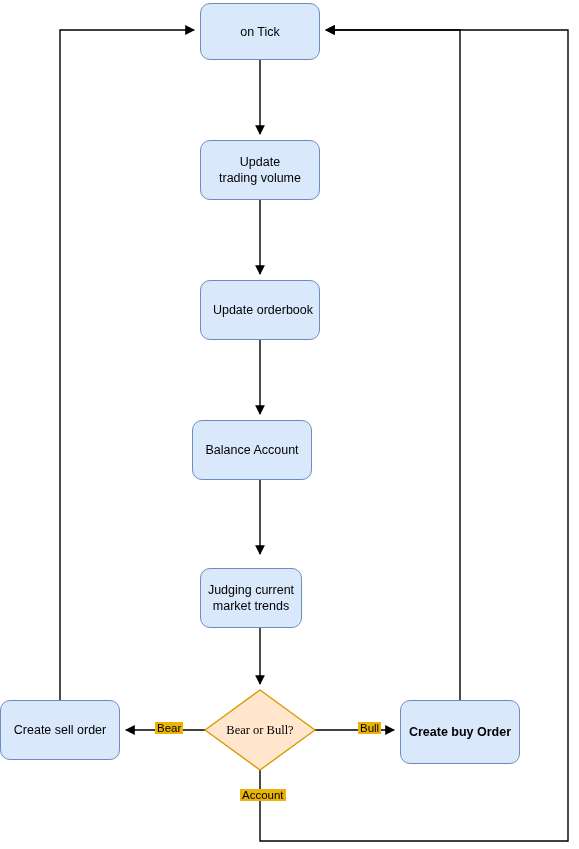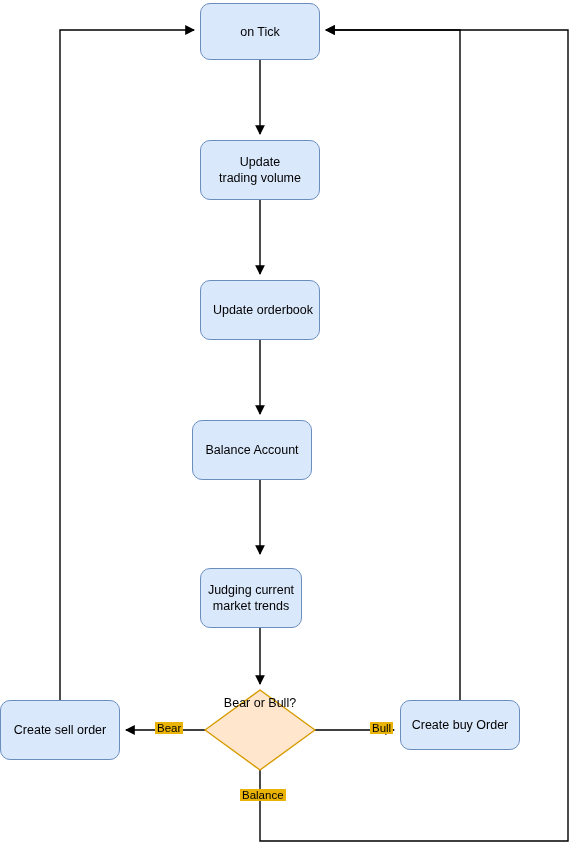"Bear or Bull?" div.decision { font-family: none -> Liberation Serif, serif; top: 663px -> 690px }
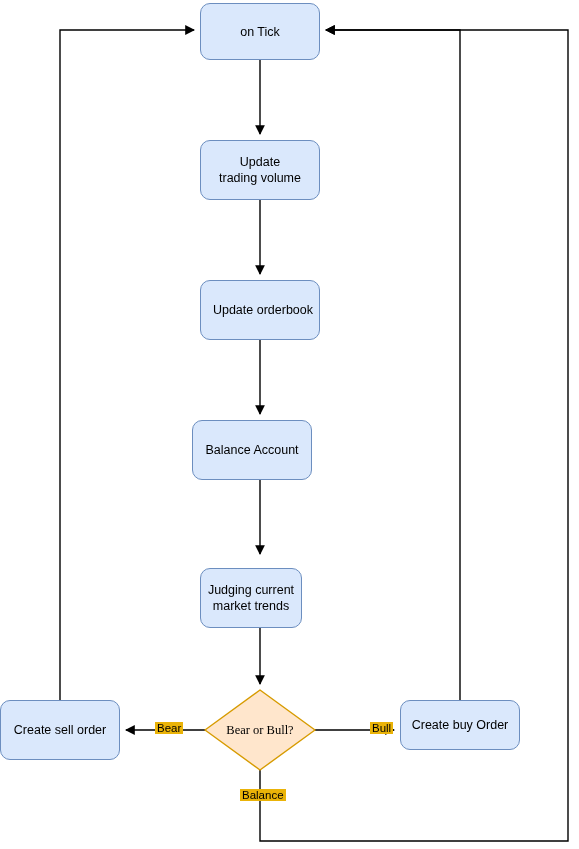"Bull" div.edgelabel { left: 370px -> 358px }
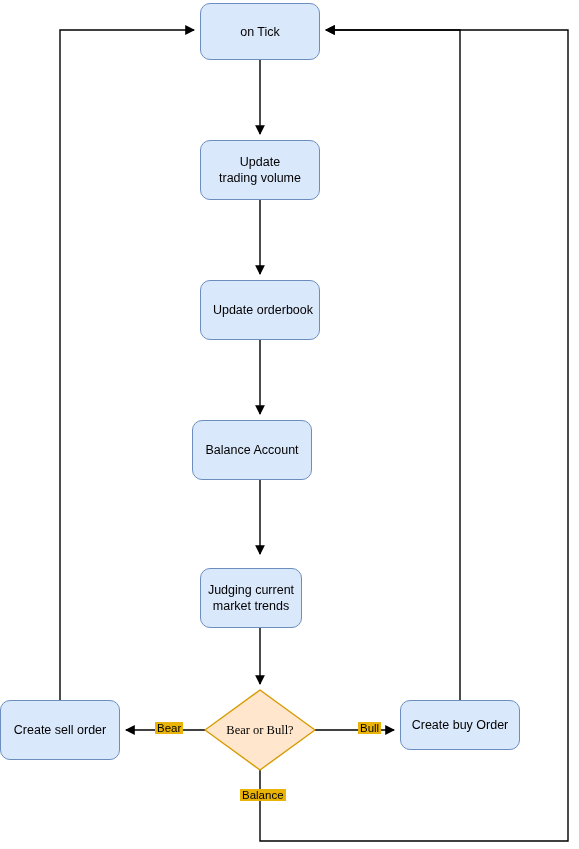"Create buy Order" div.node { font-weight: none -> bold; height: 50px -> 64px }
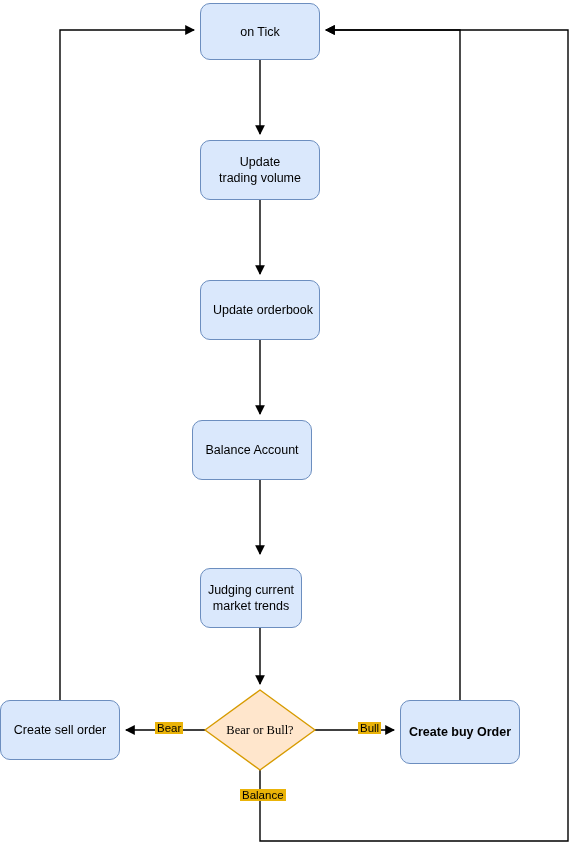"Balance" div.edgelabel { text: Balance -> Account }
